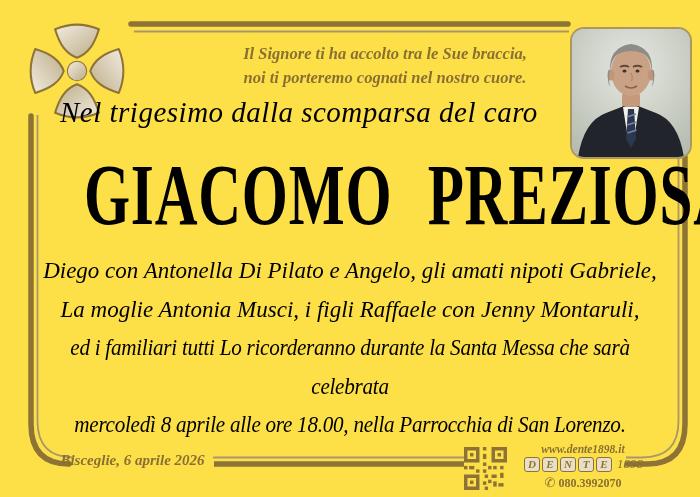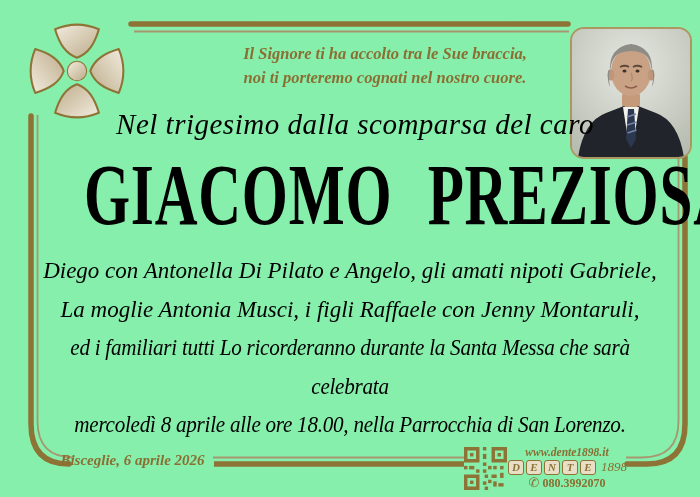"Il Signore ti ha accolto" .poster { background: #86efac -> #fde047 }
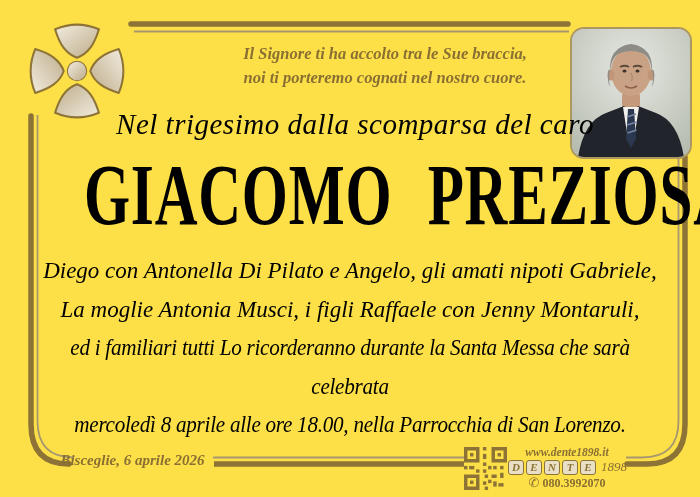"Nel trigesimo dalla scomparsa del" .intro { text-align: center -> left; top: 108px -> 96px }
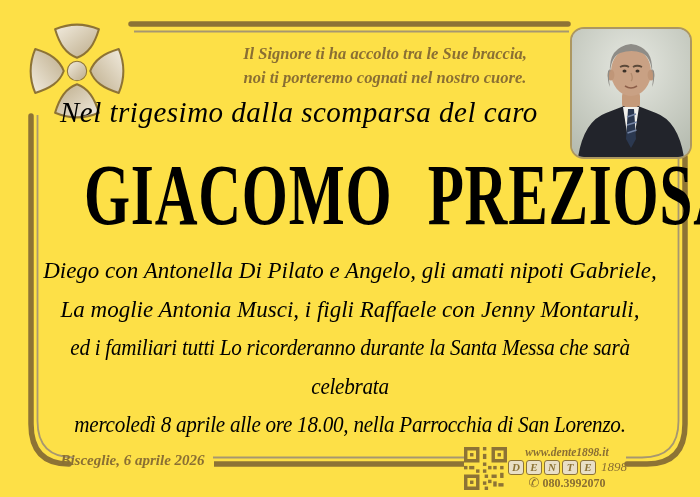"www.dente1898.it" .brand-col { margin-left: 0 -> 16px }
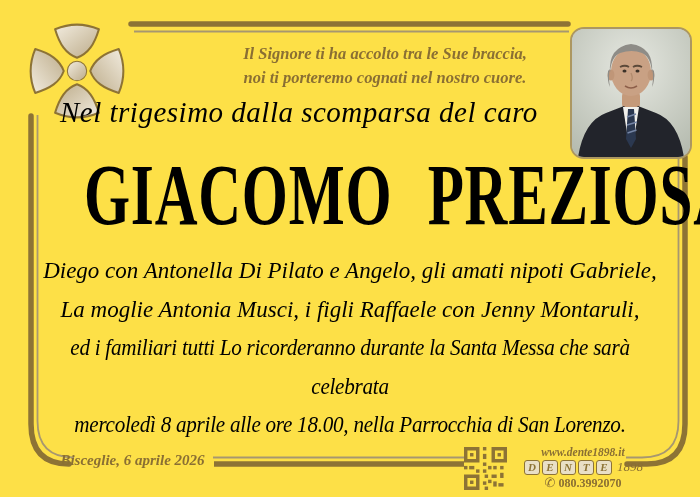"✆ 080.3992070" .brand-phone { line-height: 13px -> 20px }
